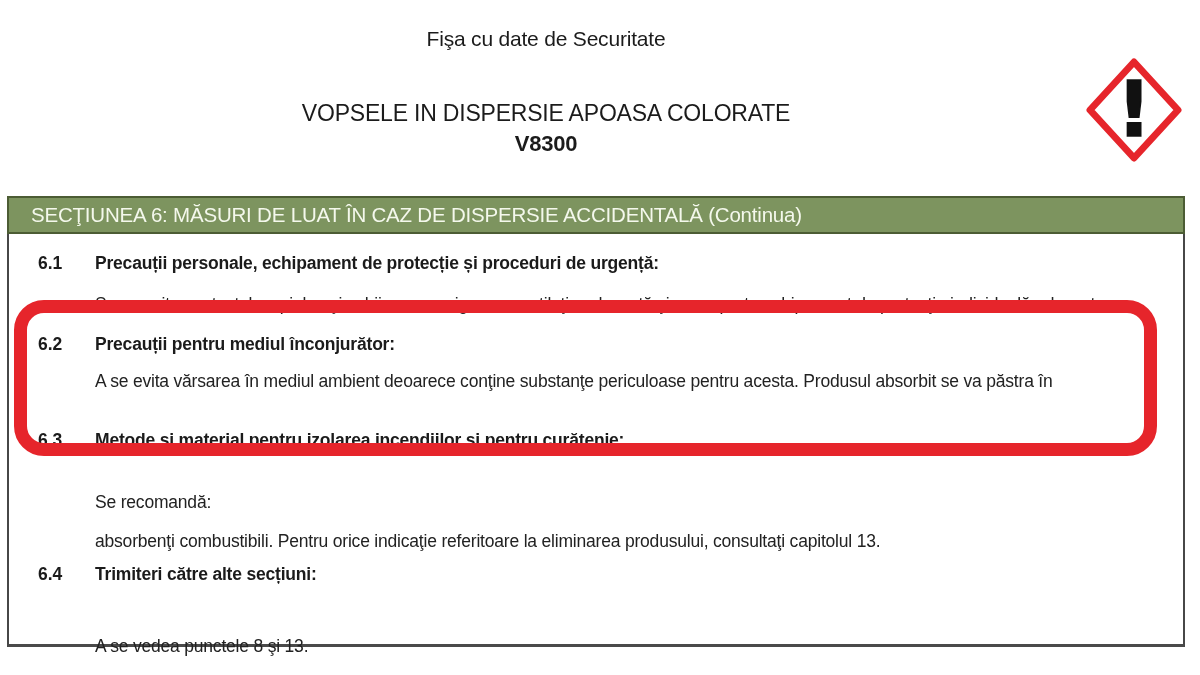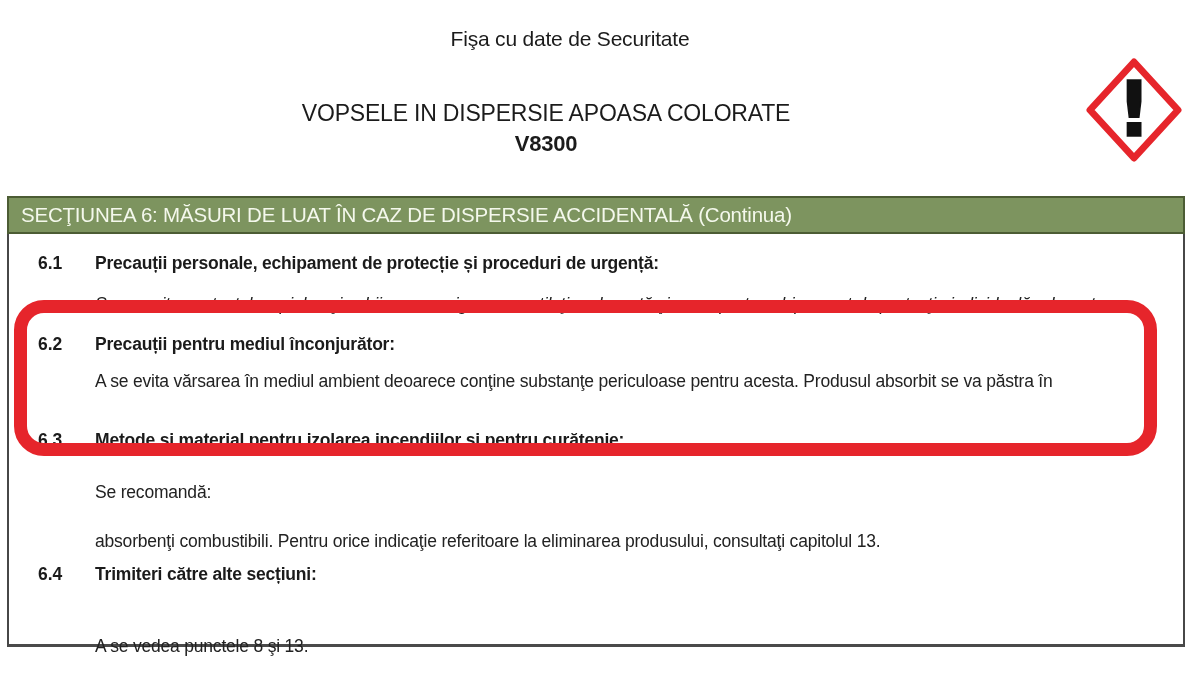"Fişa cu date de Securitate" .t1 { margin-left: 24px -> none }
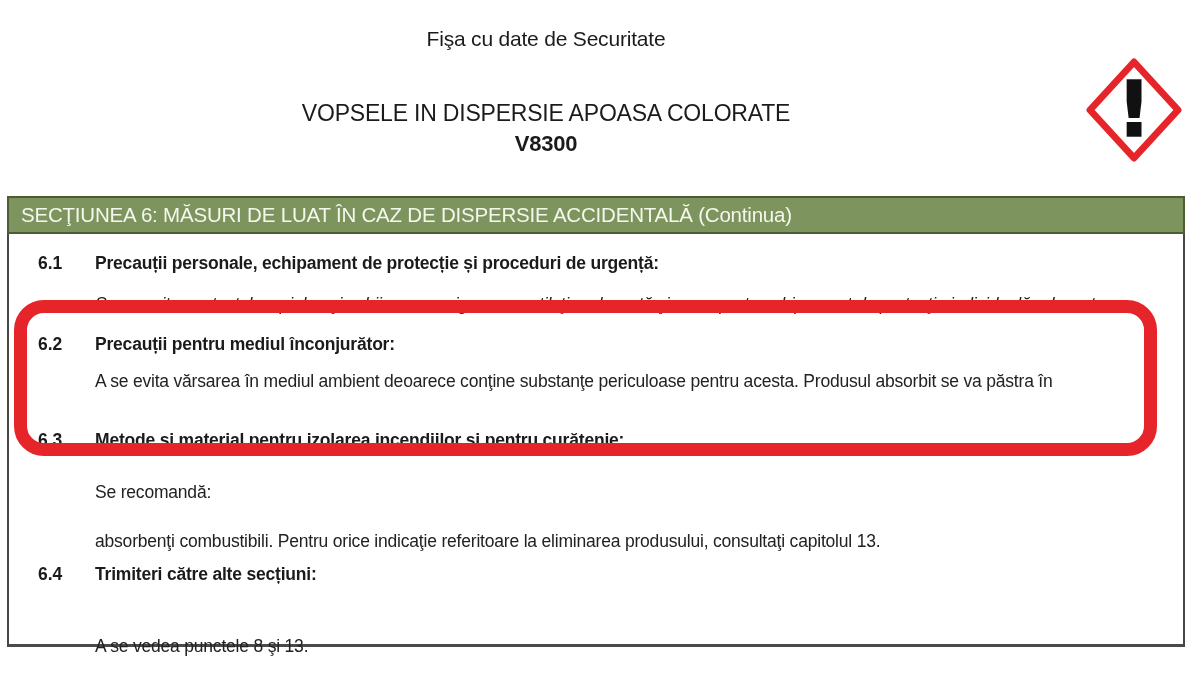"SECŢIUNEA 6: MĂSURI DE LUAT" .section-bar { padding-left: 12px -> 22px }
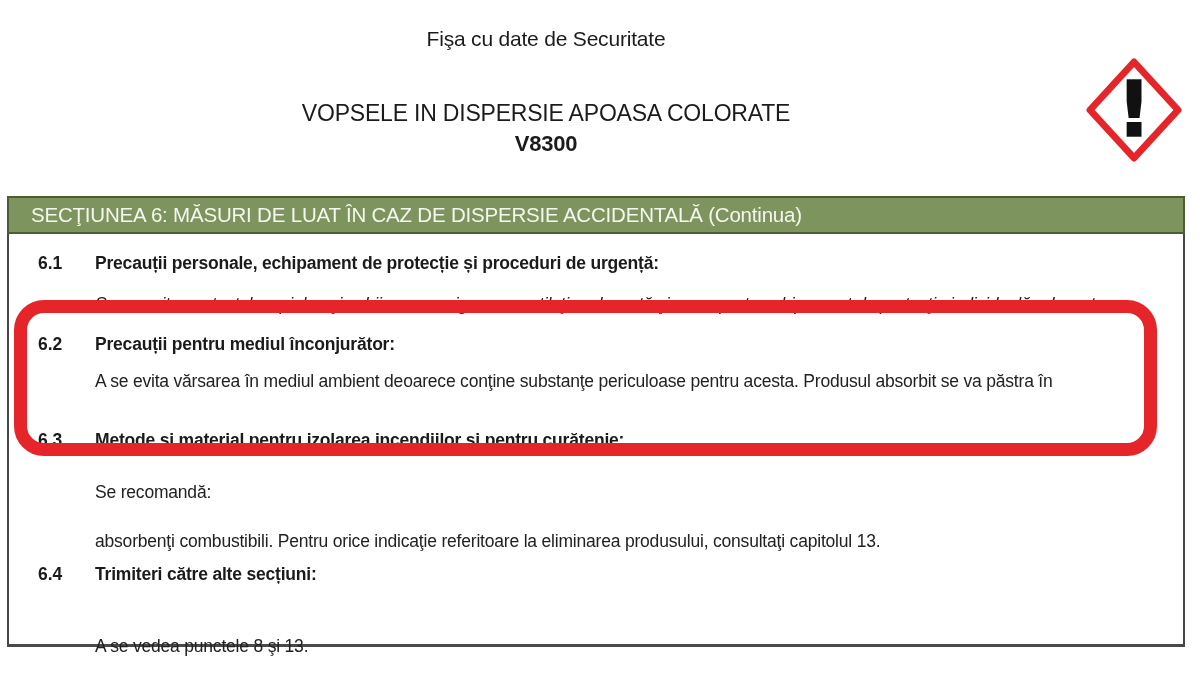"Se va evita contactul cu" .clip { font-style: italic -> none }
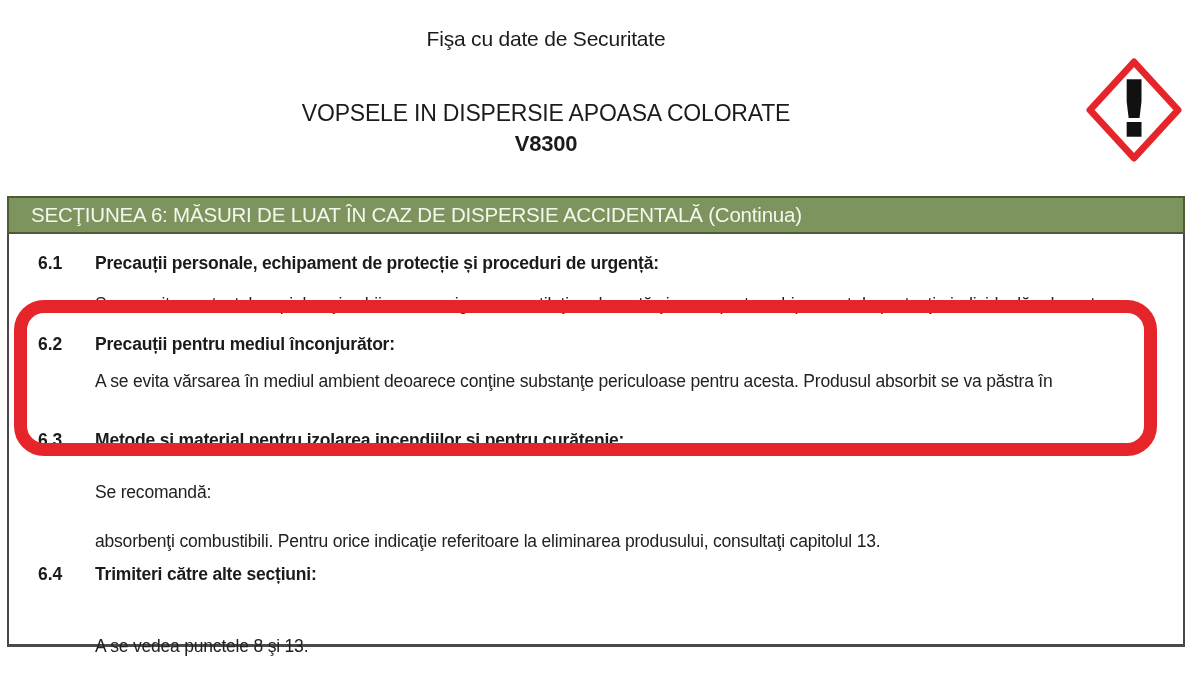"Se recomandă:" .y63i { top: 482px -> 492px }
